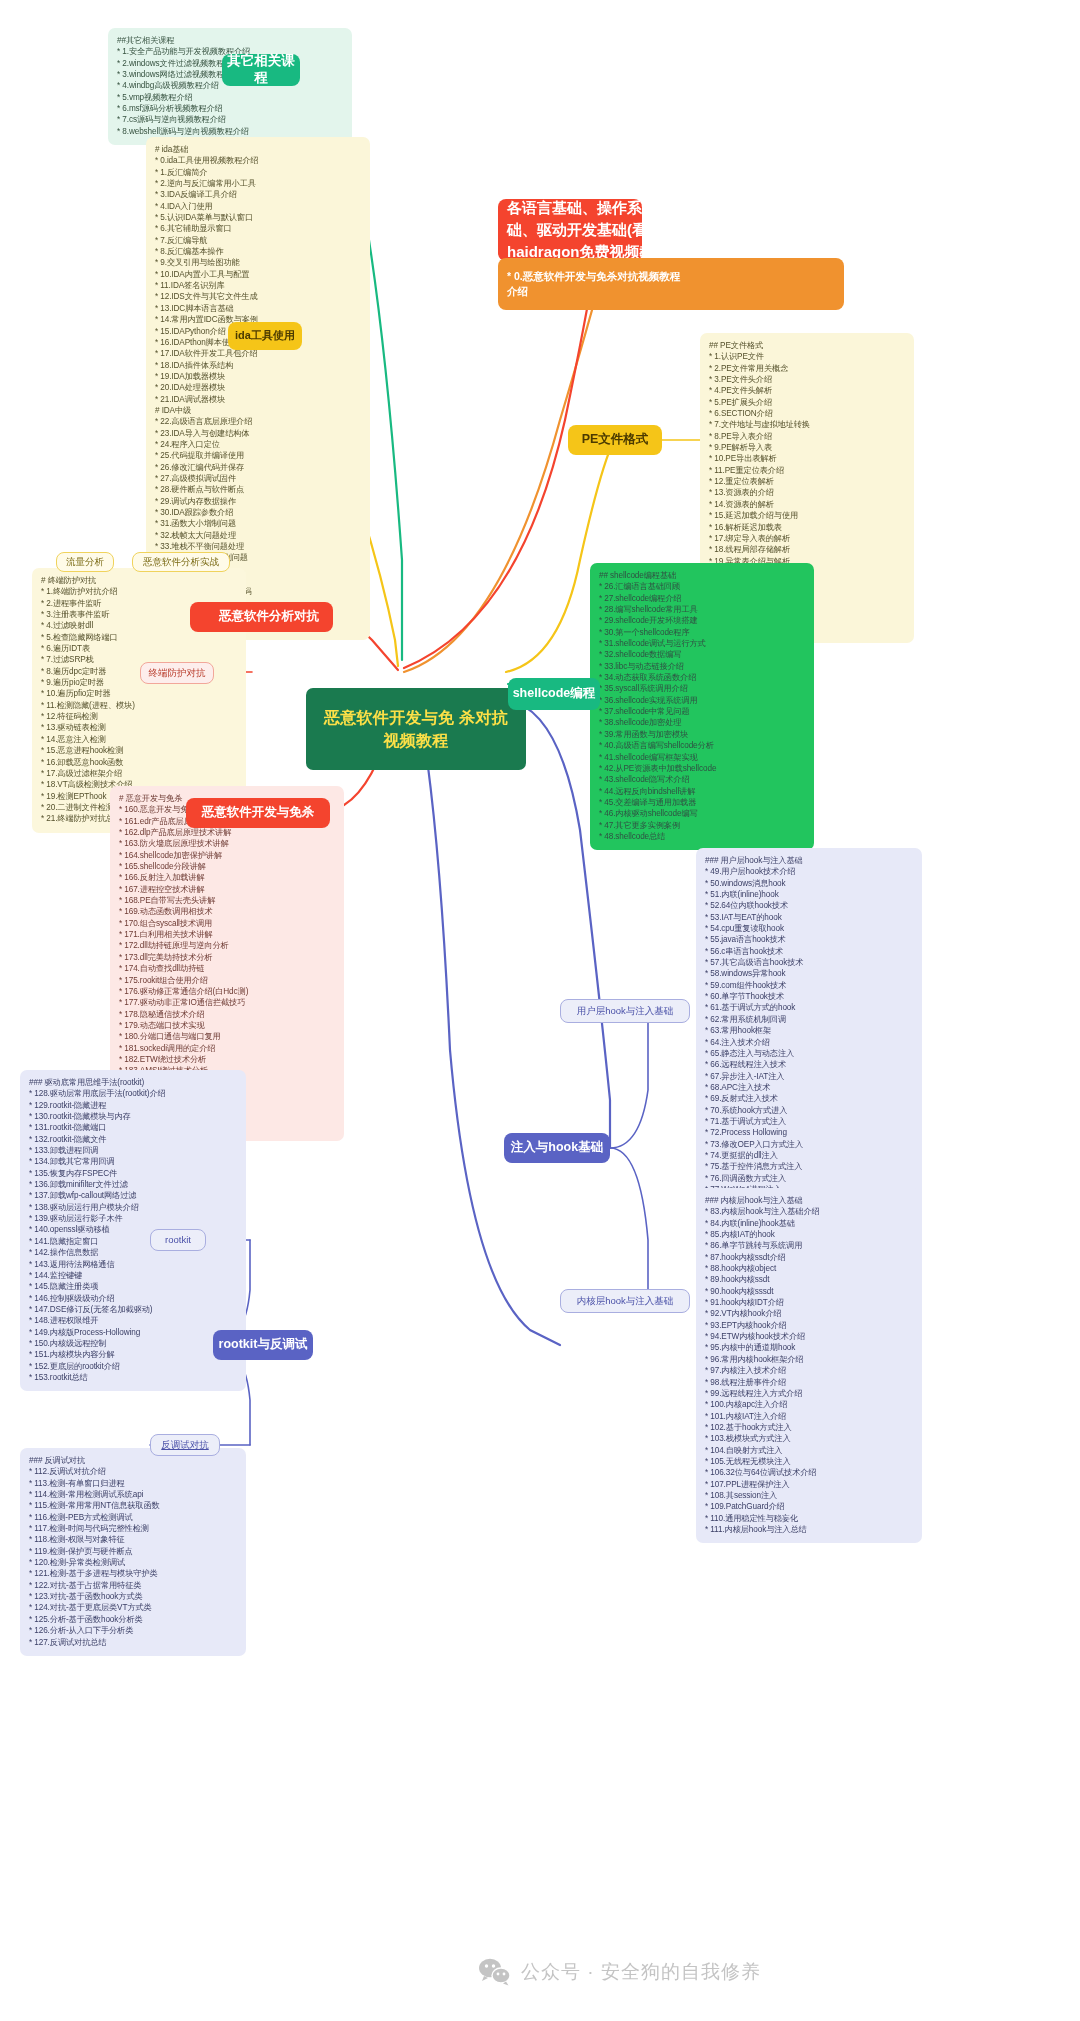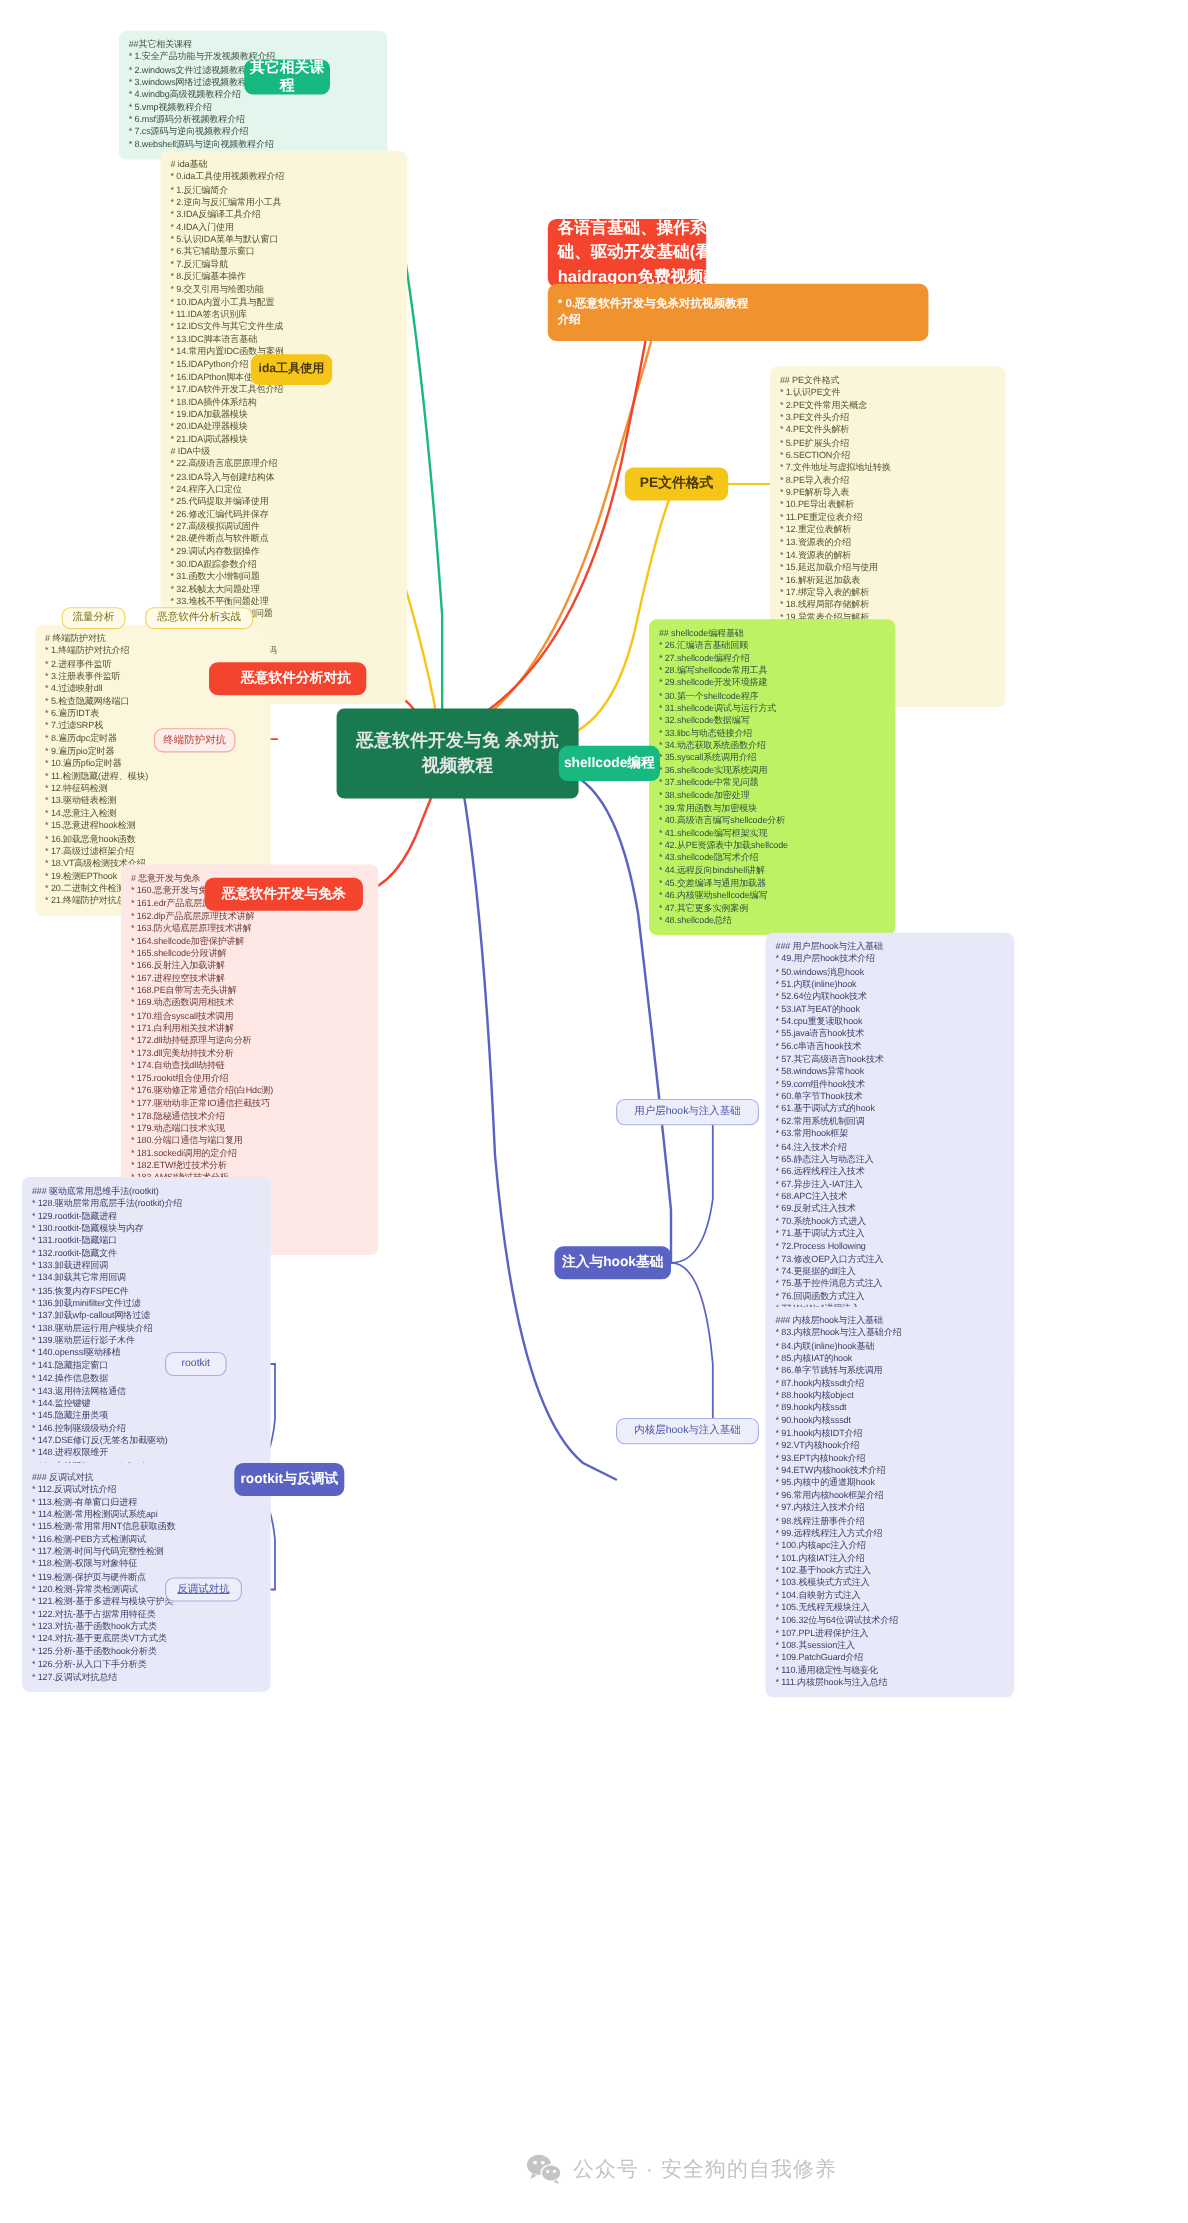"## shellcode编程基础" .note.mint { background: #bef264 -> #22c55e }
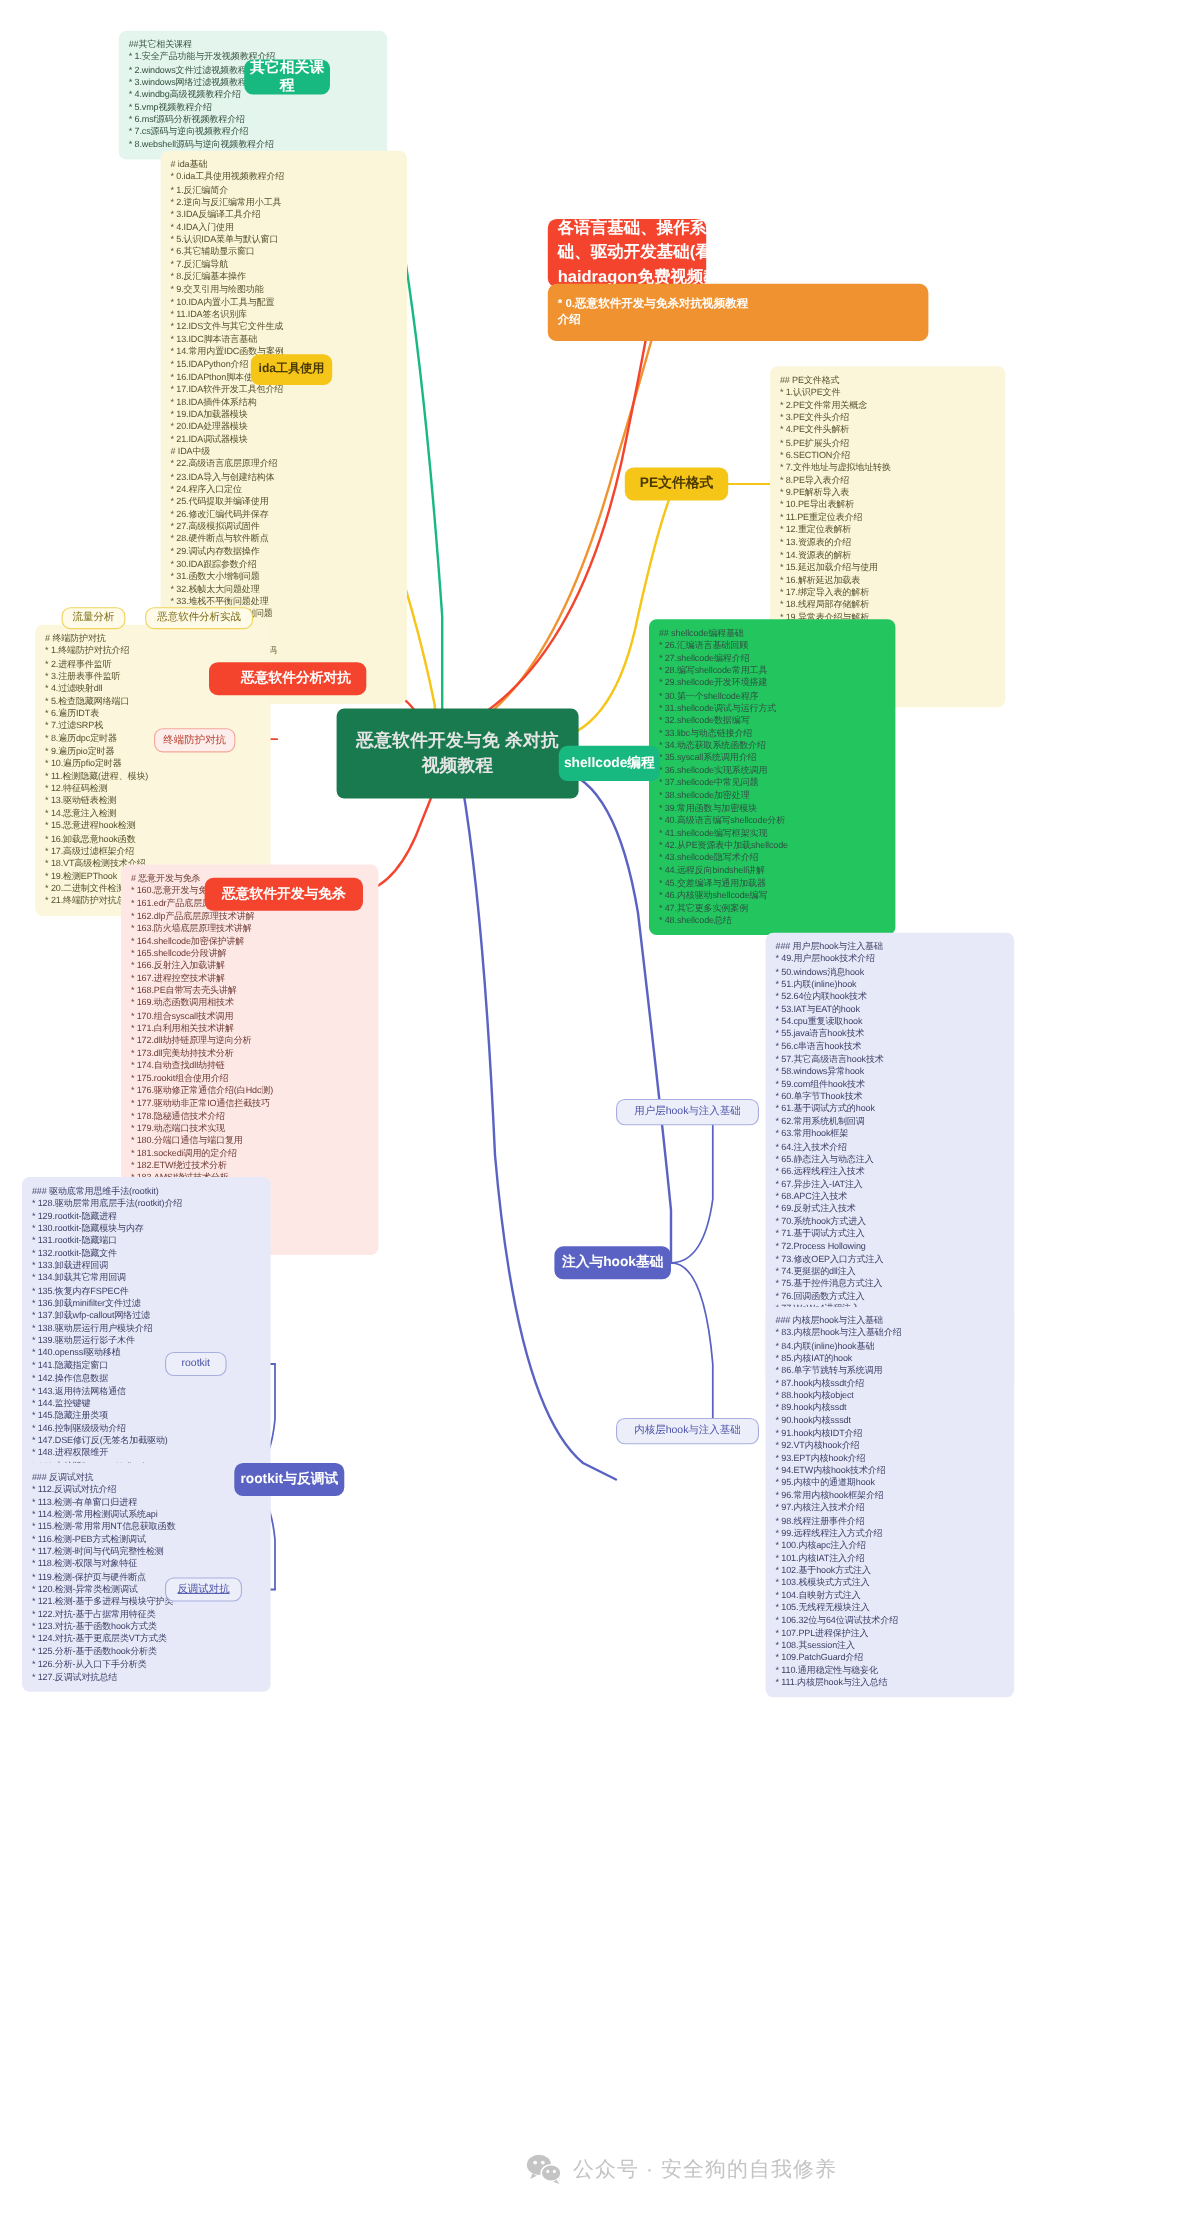"恶意软件开发与免 杀对抗视频教程" .root { color: #e5e5e5 -> #fde047; margin-top: none -> 44px }
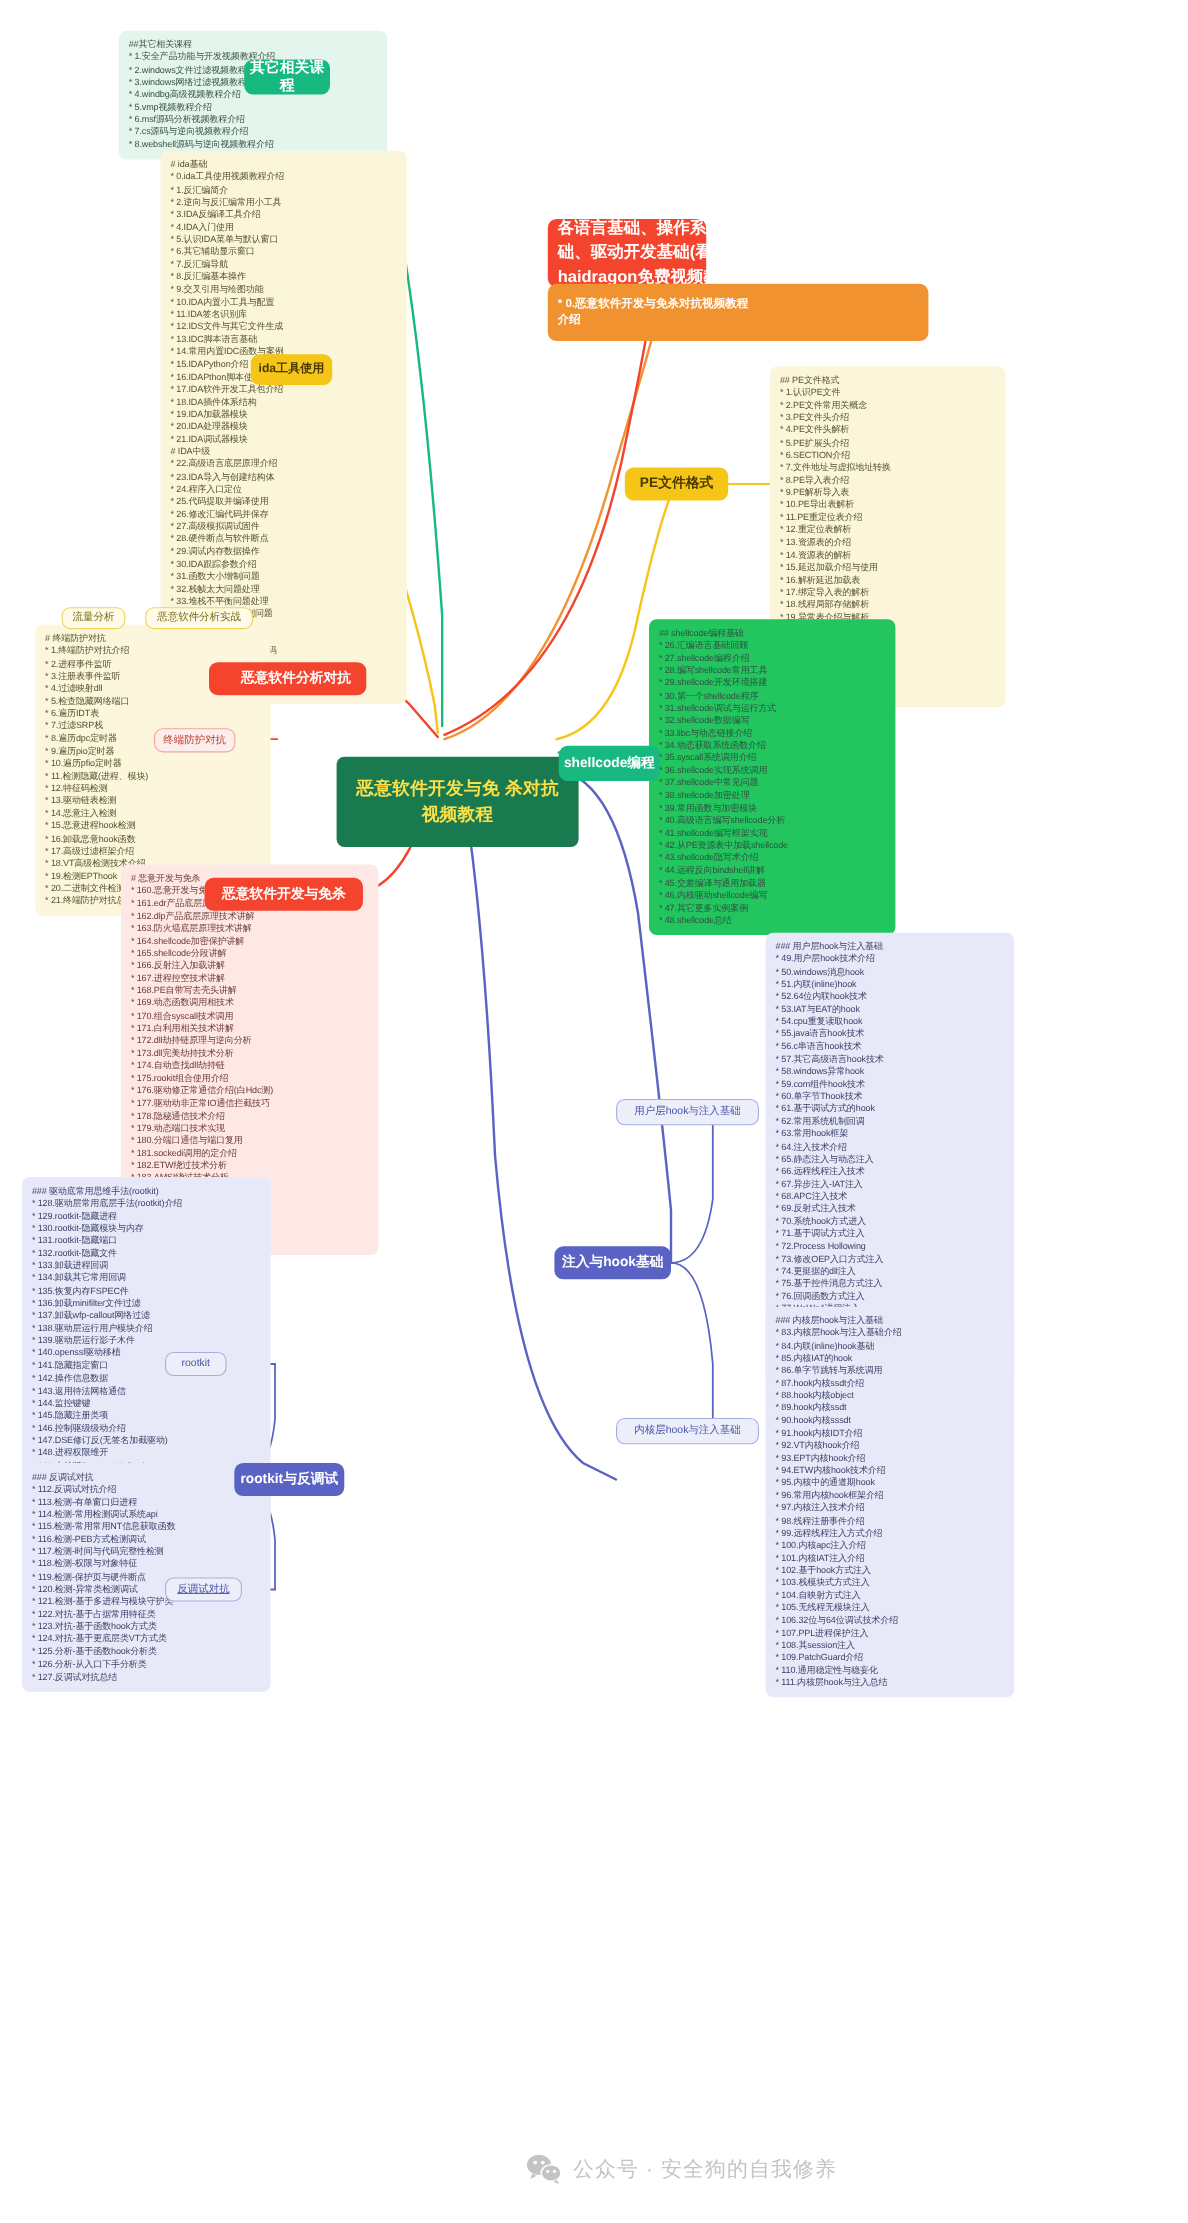"### 反调试对抗" div.note { top: 1330px -> 1448px }
